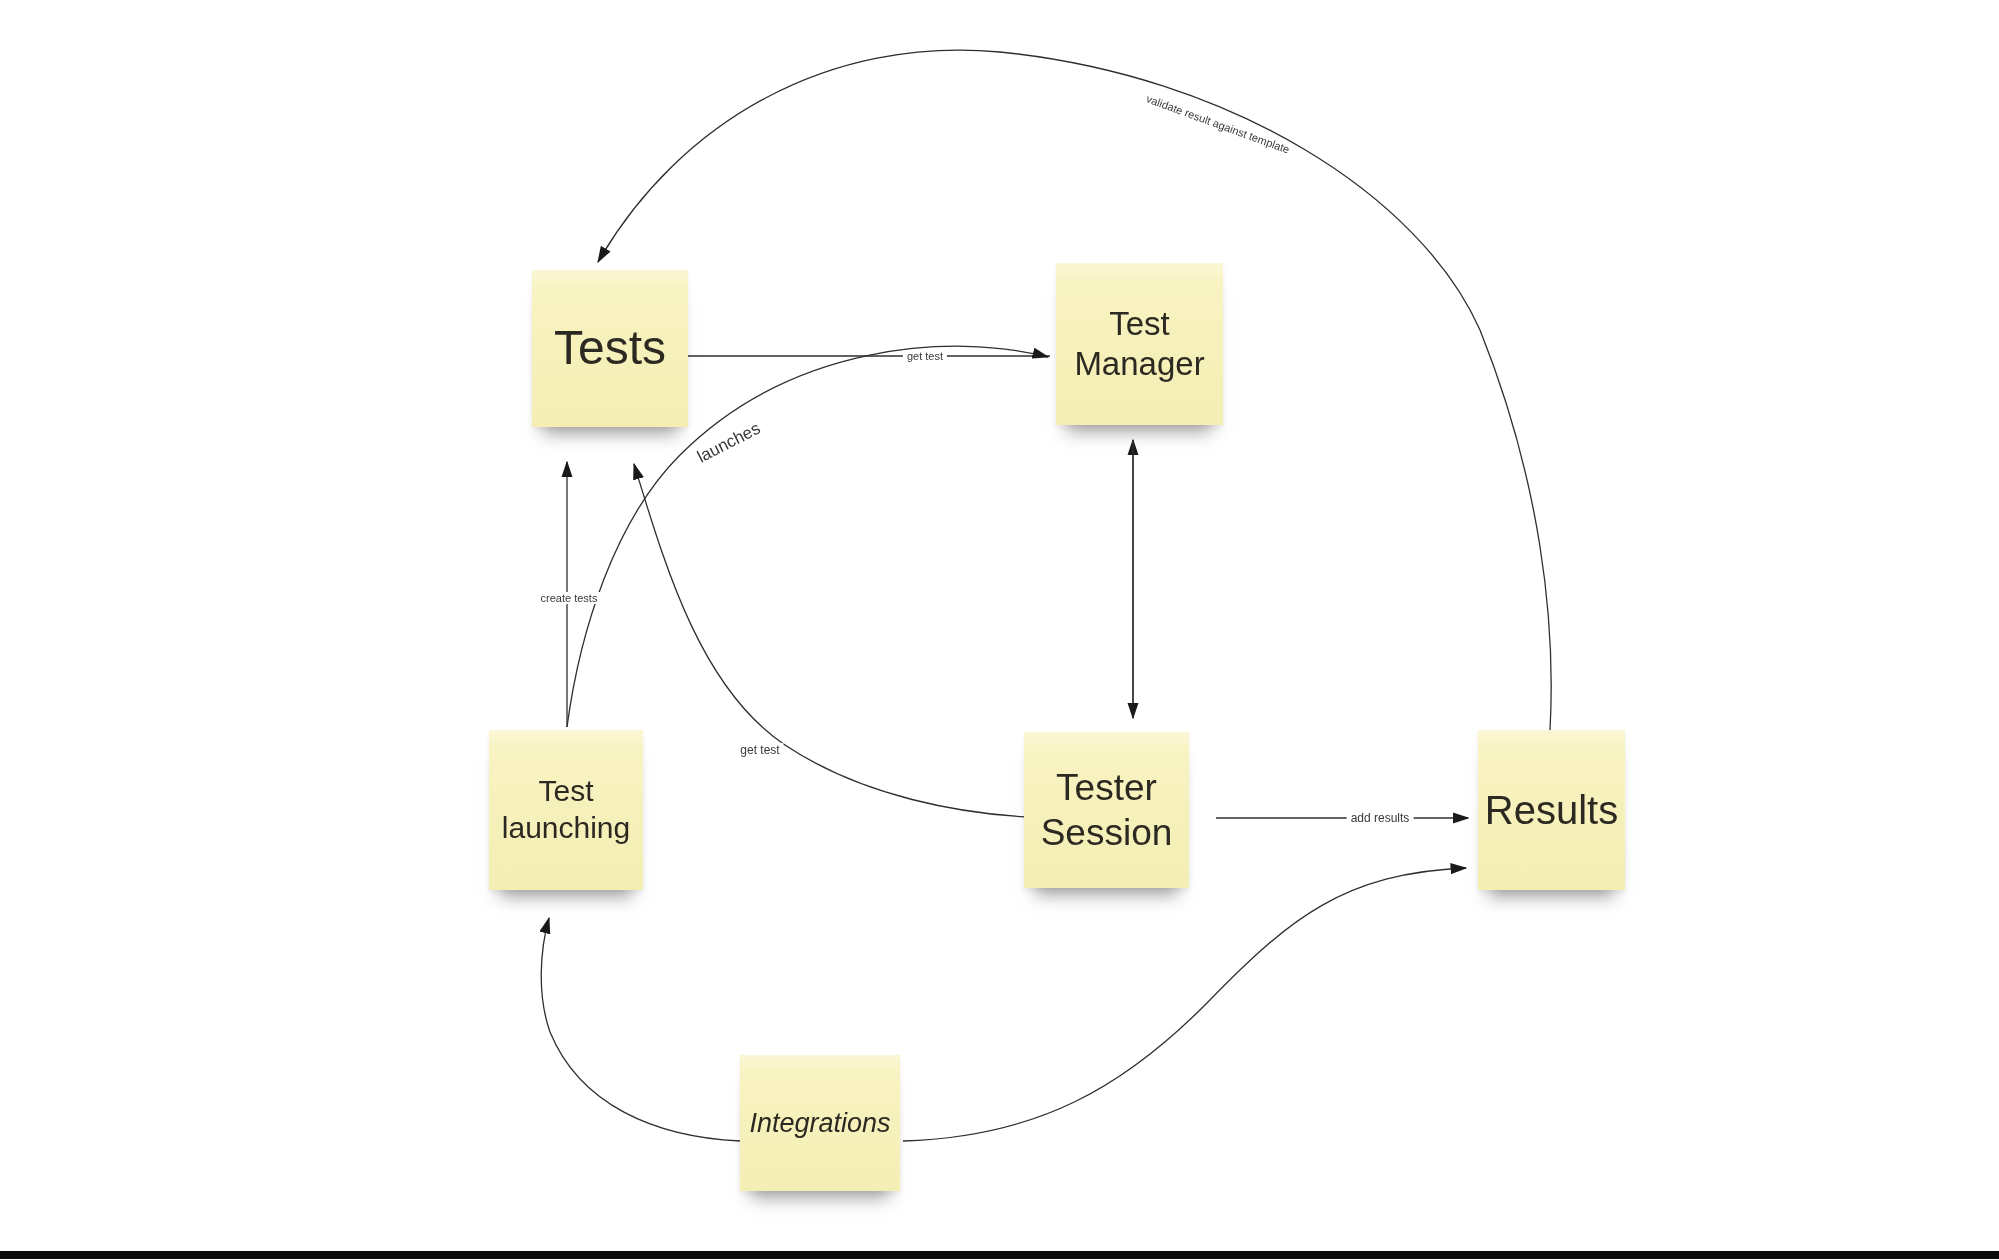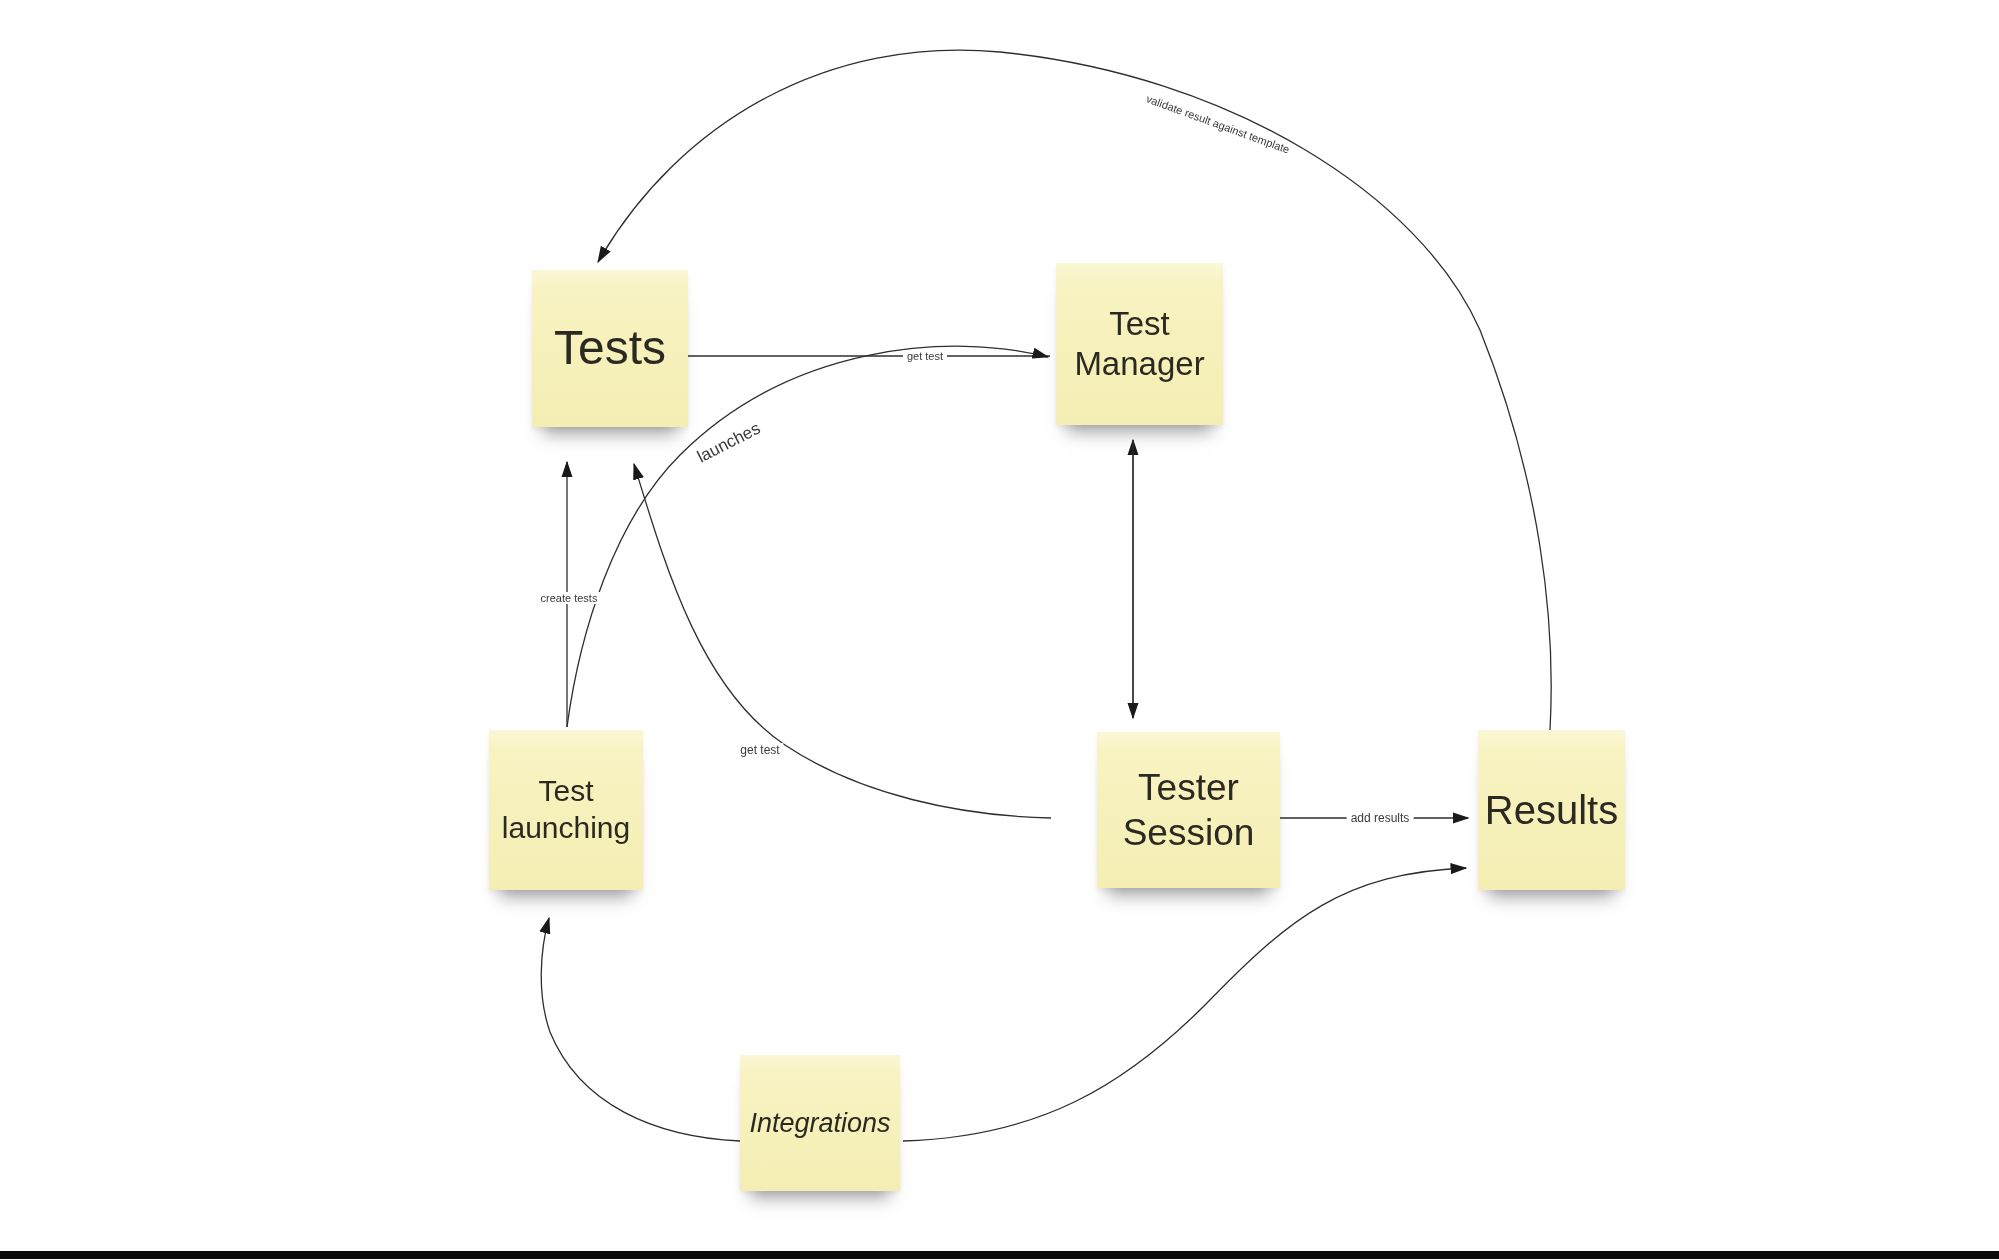"Tester Session" .note-tester-session { left: 1097px -> 1024px; width: 183px -> 165px }
